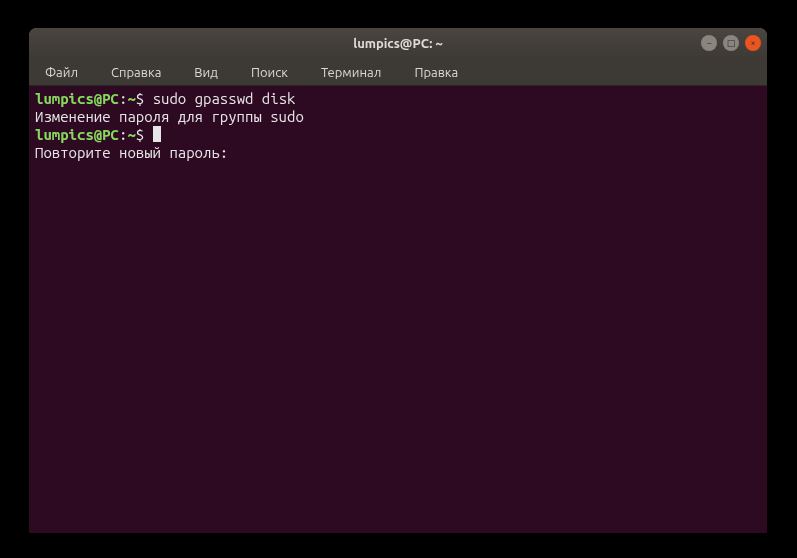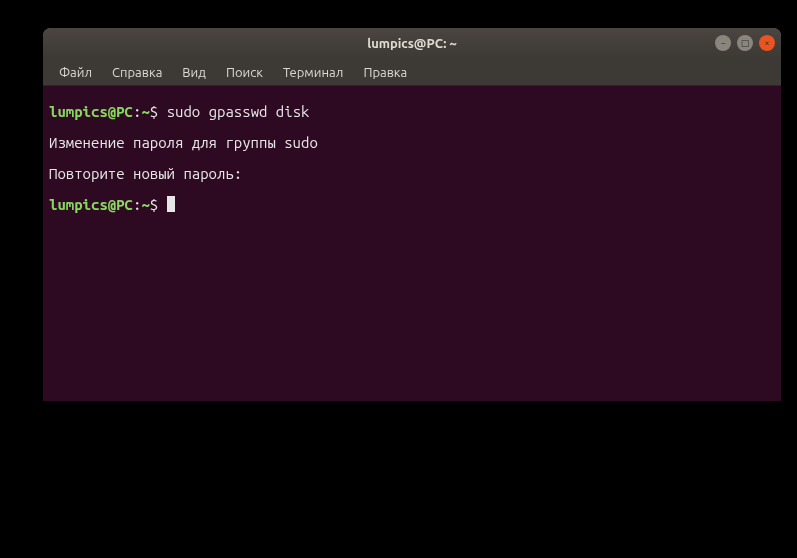"lumpics@PC: ~" .window { height: 373px -> 505px; left: 43px -> 29px }
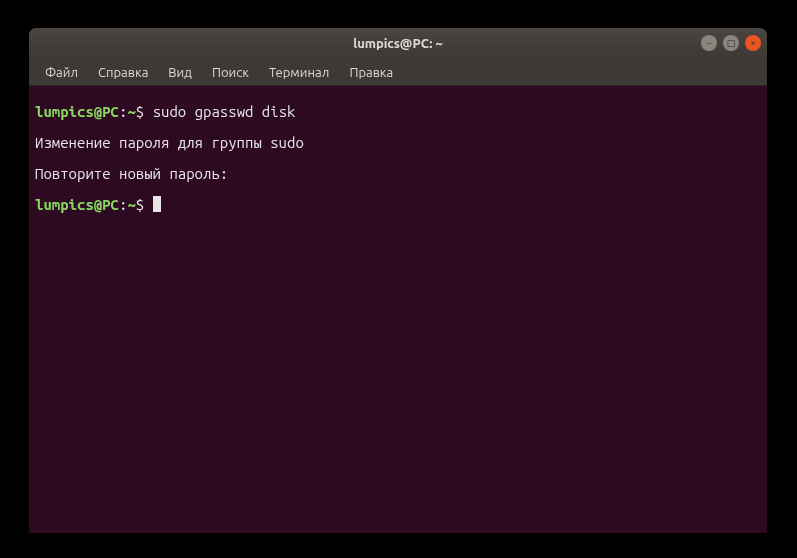"Файл" .menubar { gap: 0 -> 13px }
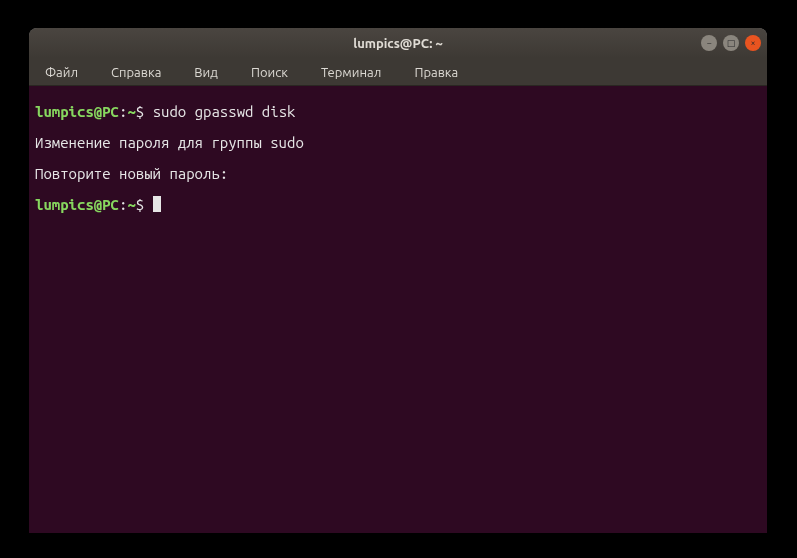"lumpics@PC:~$ sudo gpasswd disk" .term-line { margin-top: 13px -> none }
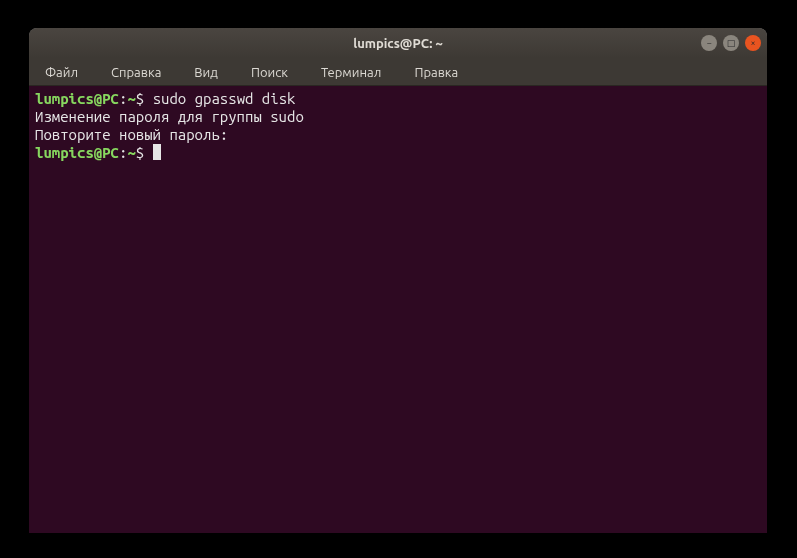"Повторите новый пароль:" div.term-line { order: before "lumpics@PC:~$" -> after "lumpics@PC:~$" }
